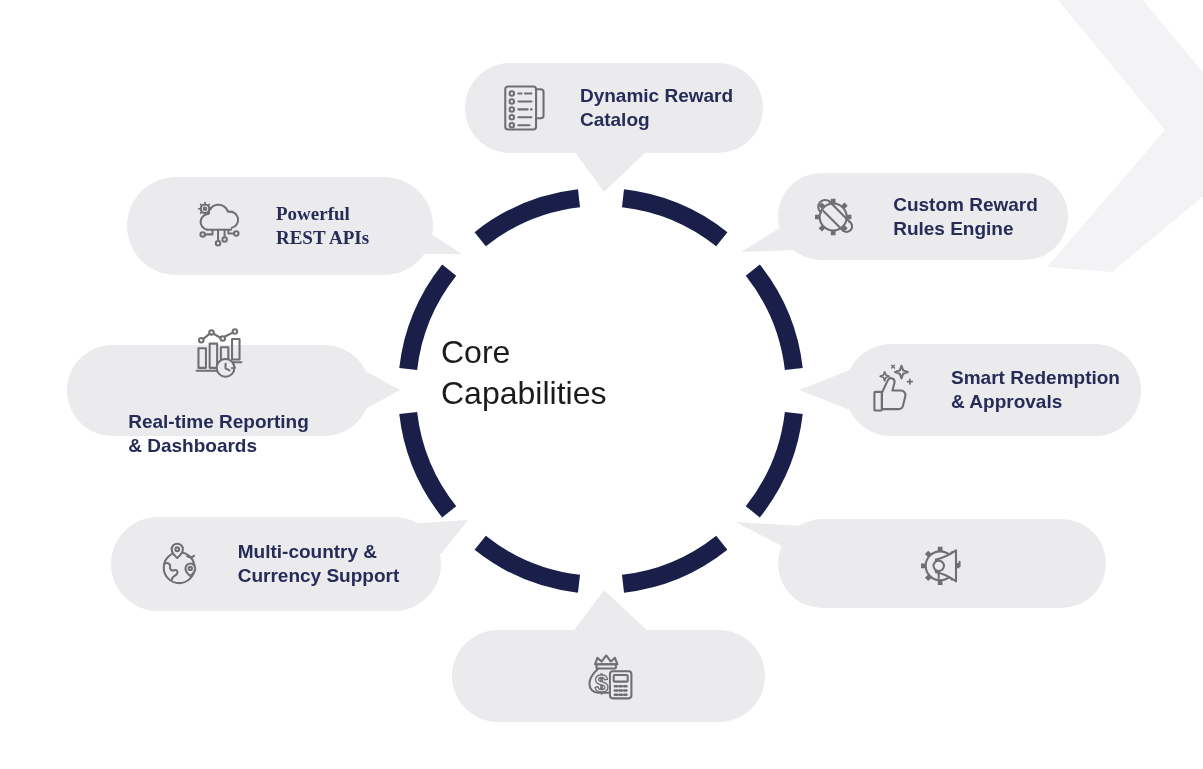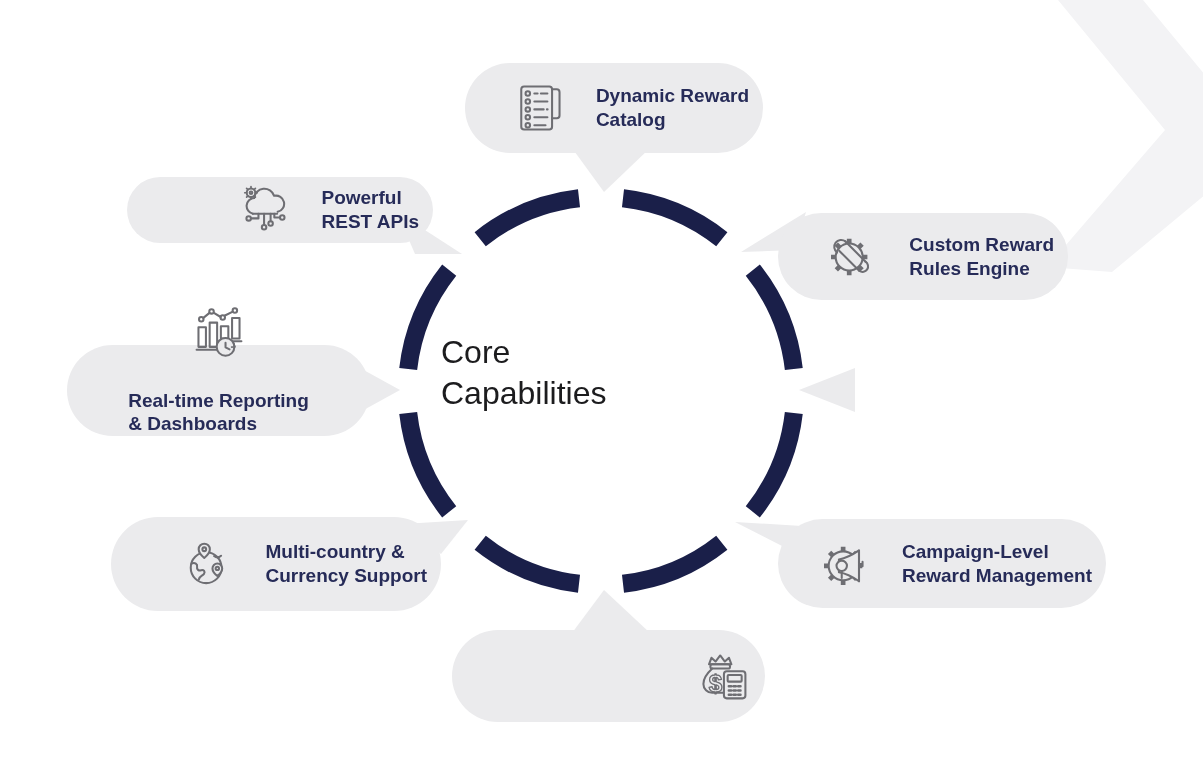"Dynamic Reward" .bubble { justify-content: flex-end -> center }
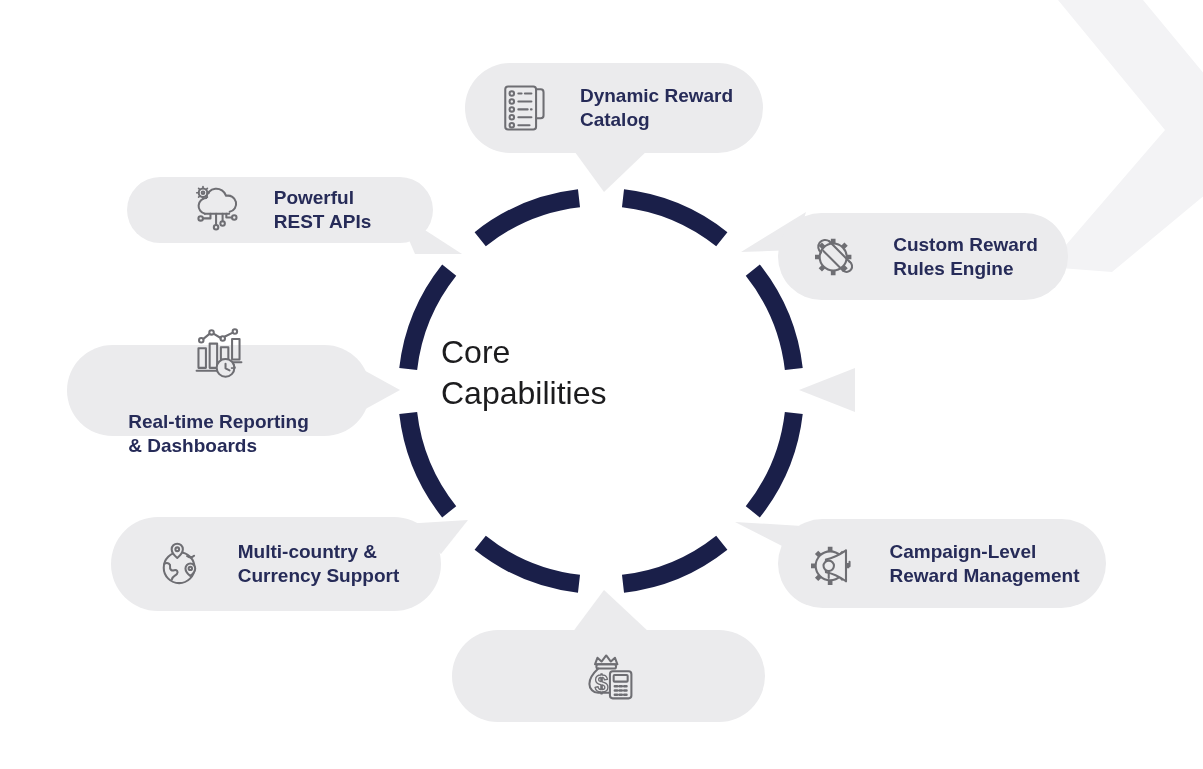"Powerful" .pos-top-left { font-family: none -> Liberation Serif, serif; height: 66px -> 98px }
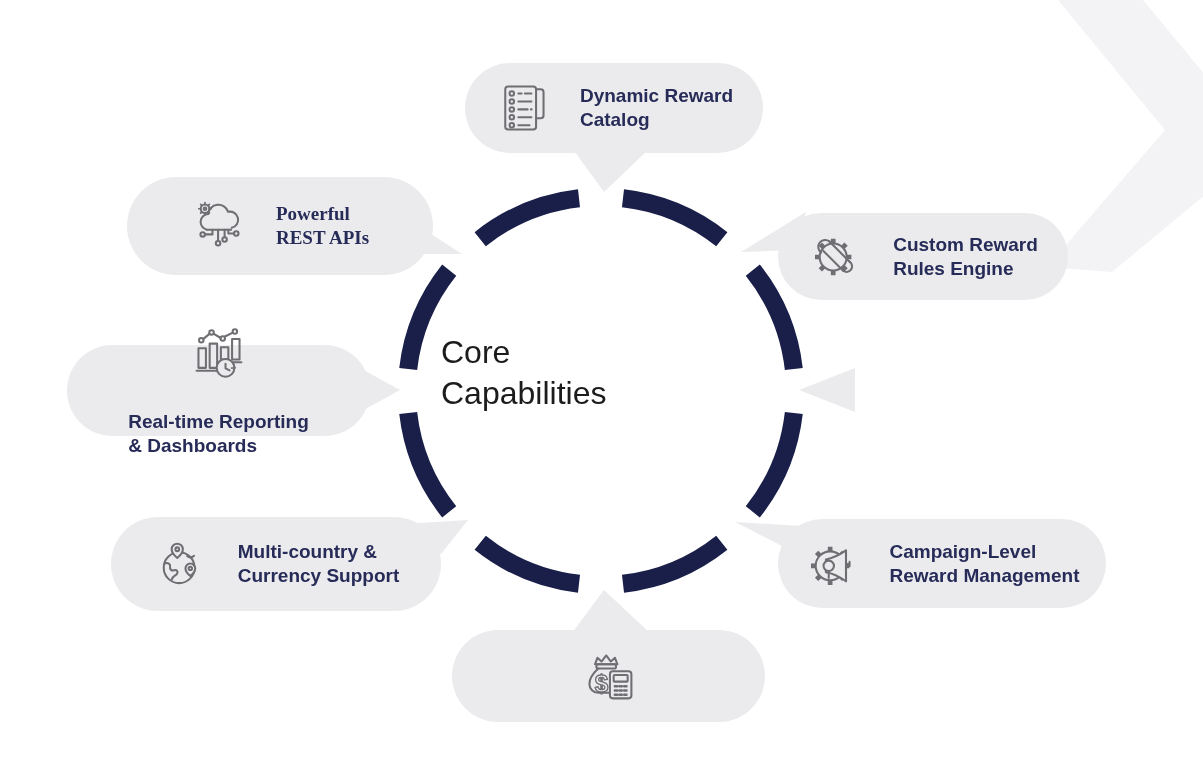"Custom Reward" .pos-top-right { margin-top: 40px -> none }
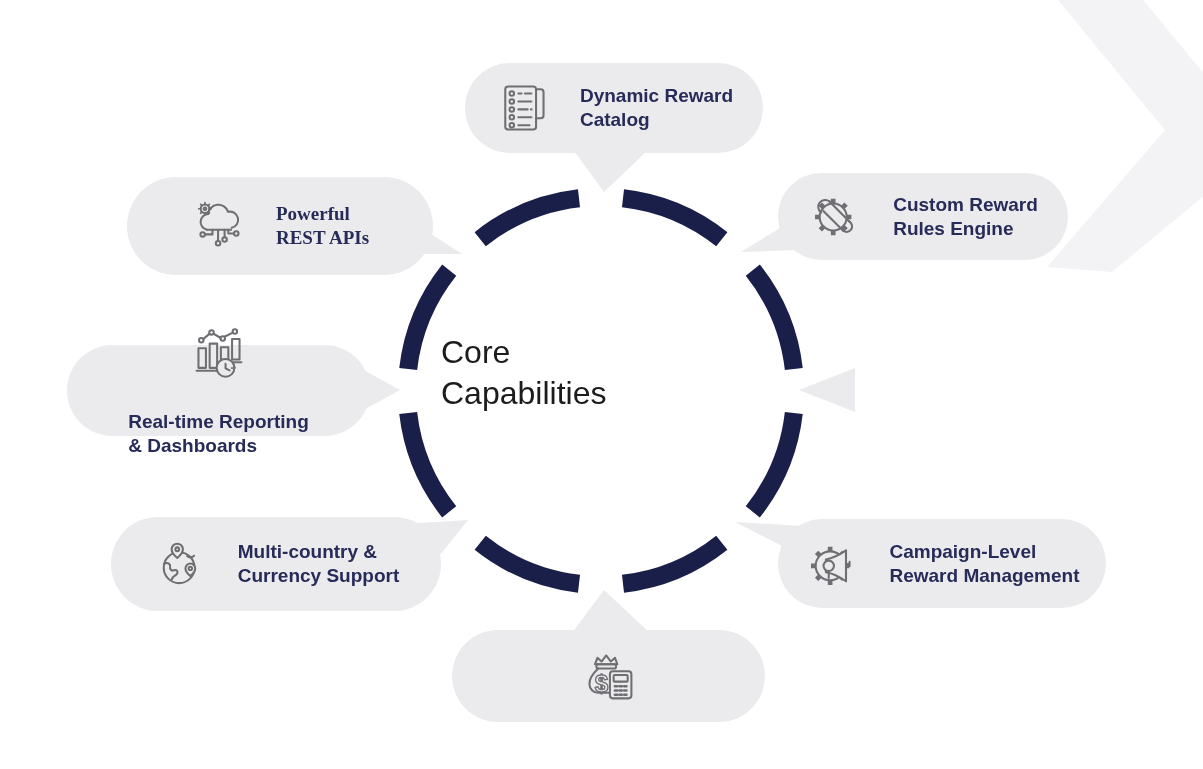"Smart Redemption" div.bubble { html: none -> <div> <span> <svg> <rect></rect> <path></path> <path></path> <path></path> <path></path> <path></path> </svg> </span> <span>Smart Redemption &amp; Approvals</span> </div> }
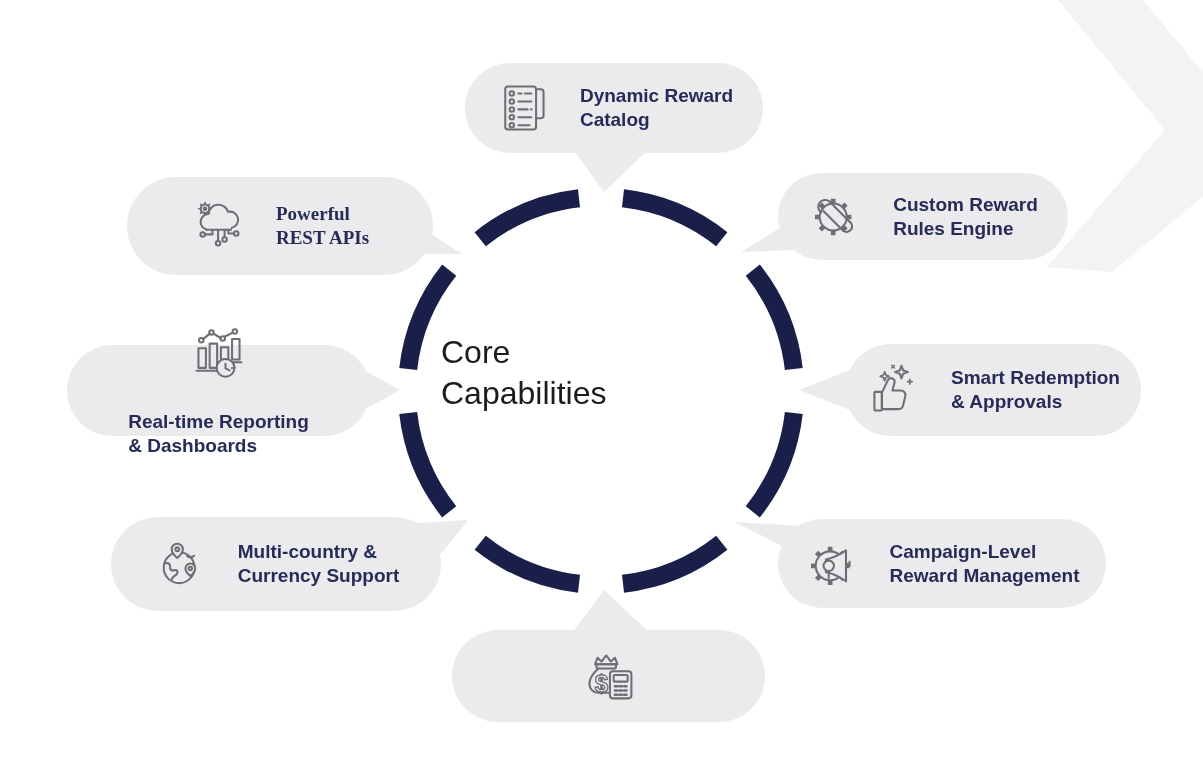"Campaign-Level" span.label { html: <span>Campaign-Level Reward Management</span> -> none }
